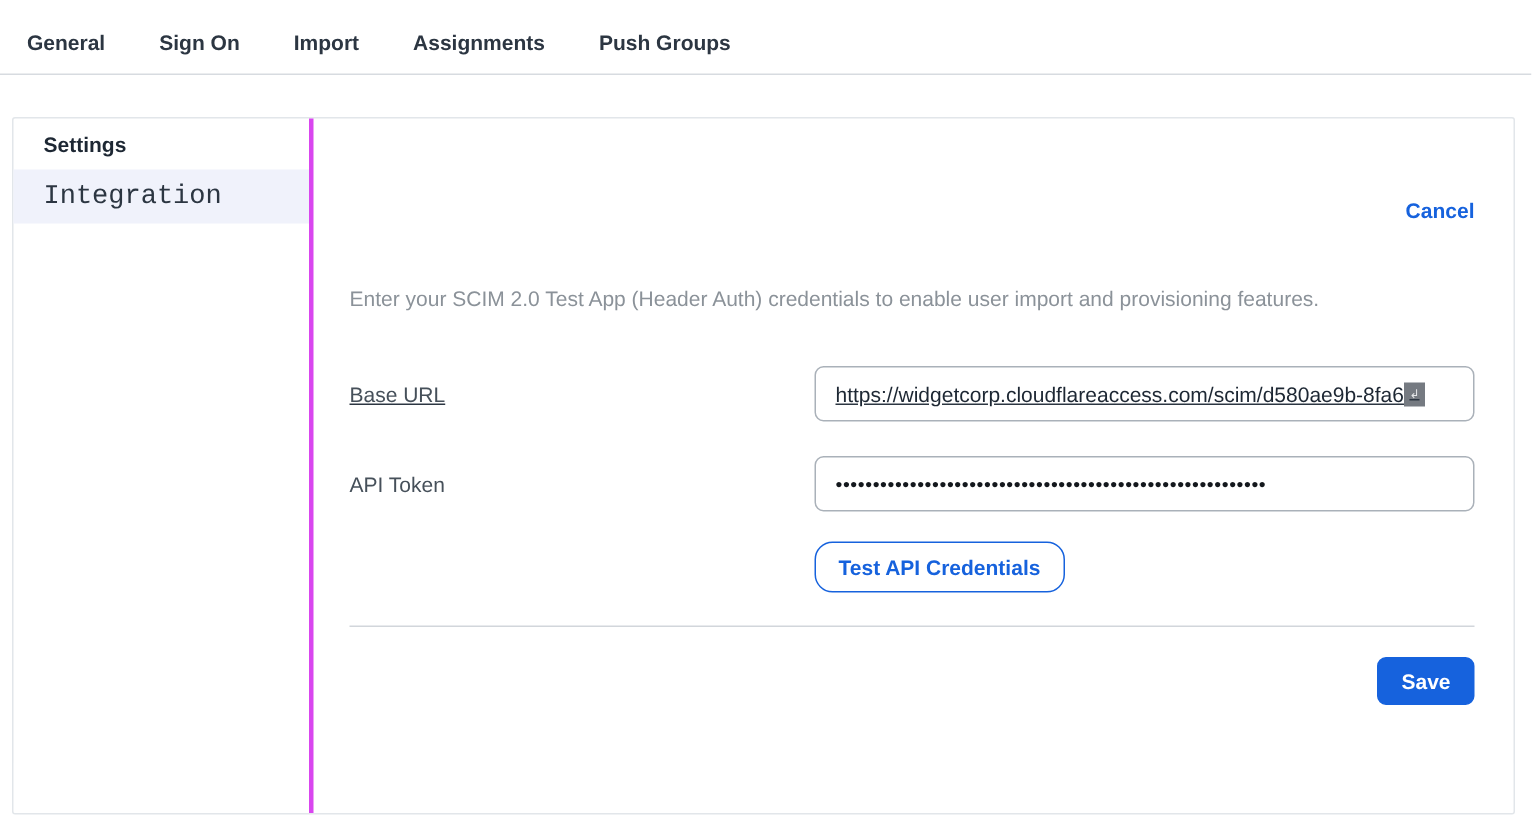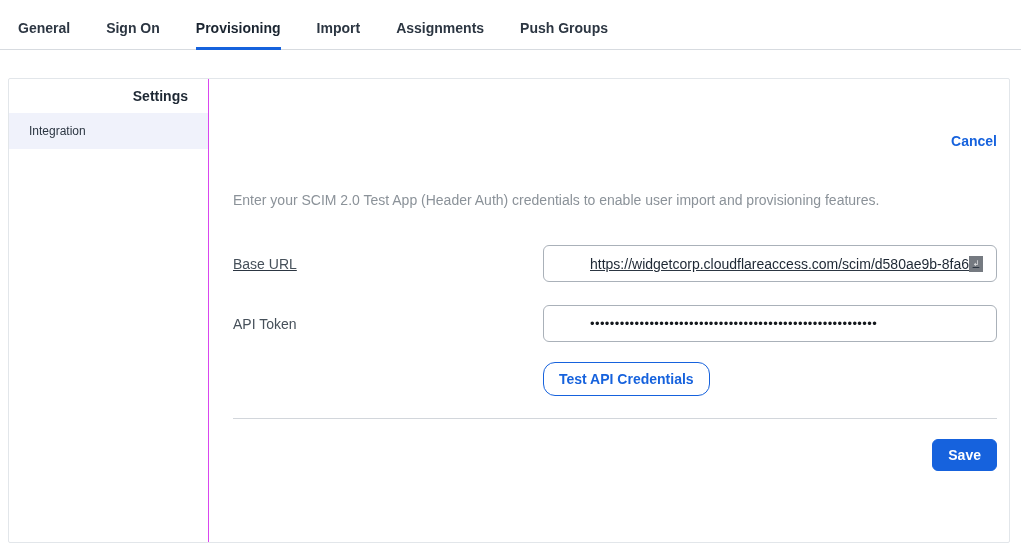"Provisioning" div.tab { html: <div>Provisioning</div> -> none }
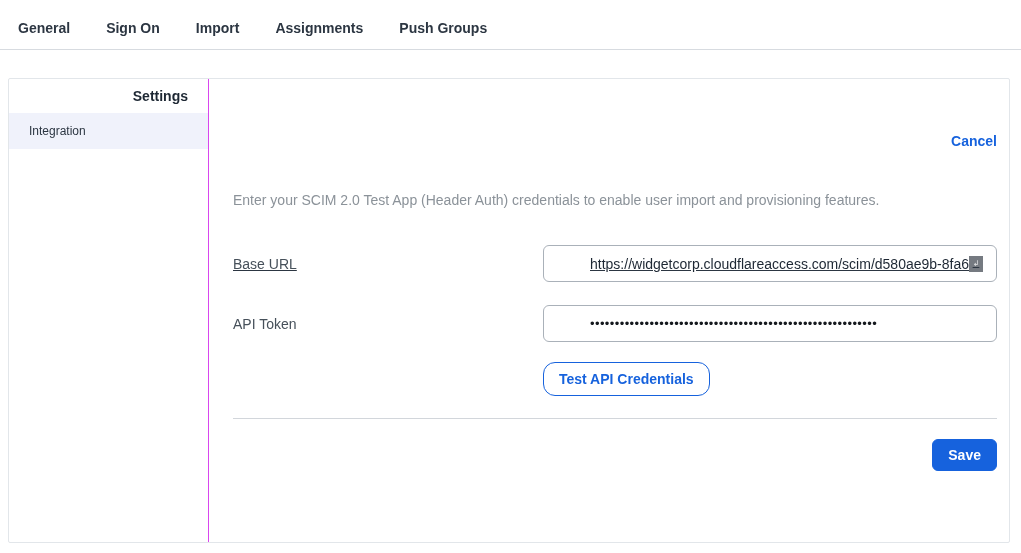"Settings" .side { border-right: 1px solid #d946ef -> 3px solid #d946ef; text-align: right -> none }
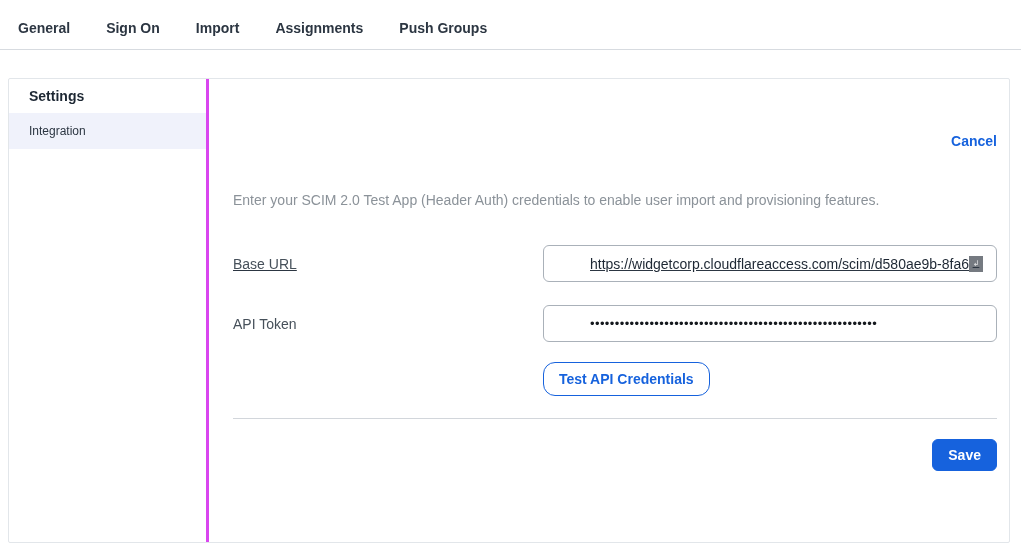"Integration" .side-item { font-family: none -> Liberation Mono, monospace; font-size: 12px -> 18px }
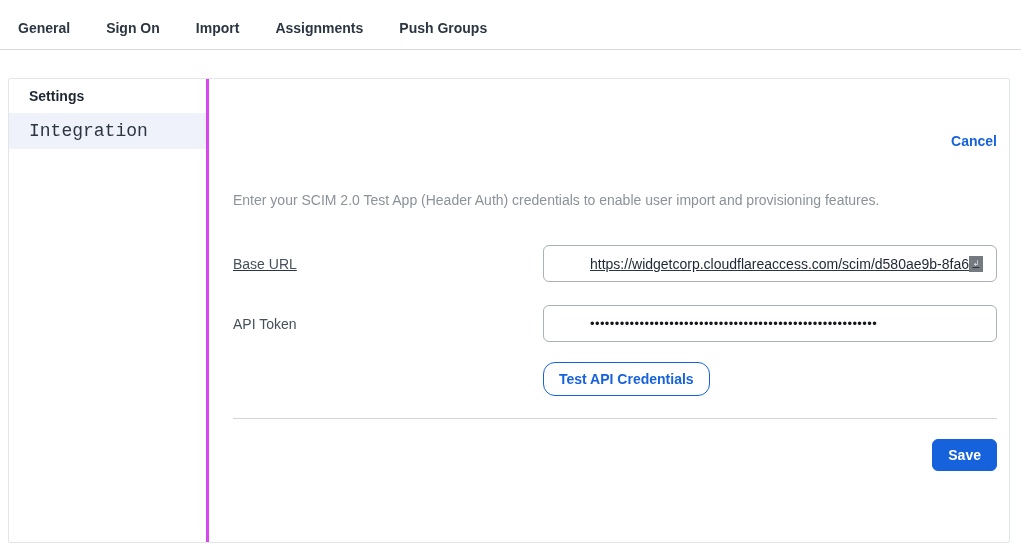"https://widgetcorp.cloudflareaccess.com/" .input .value { margin-left: 33px -> none }
